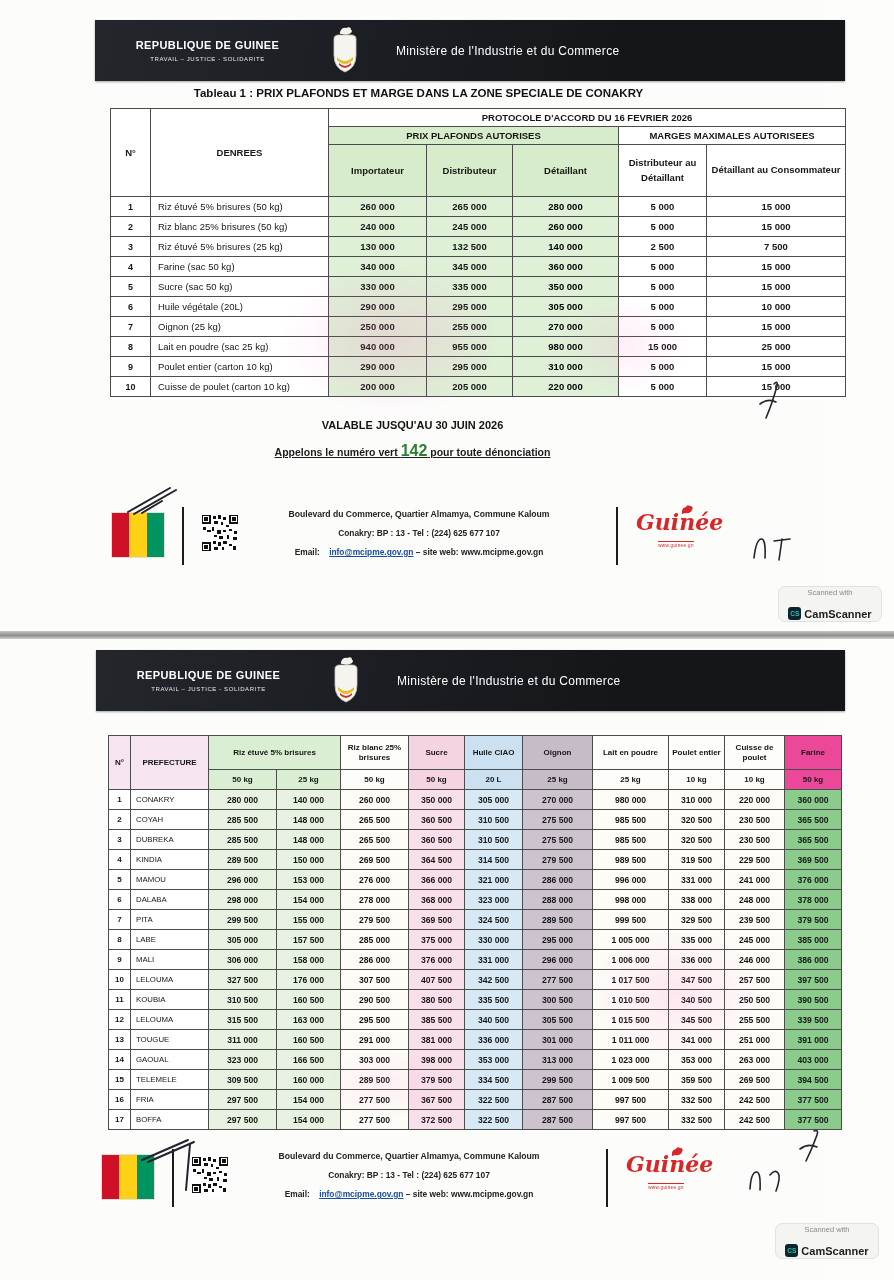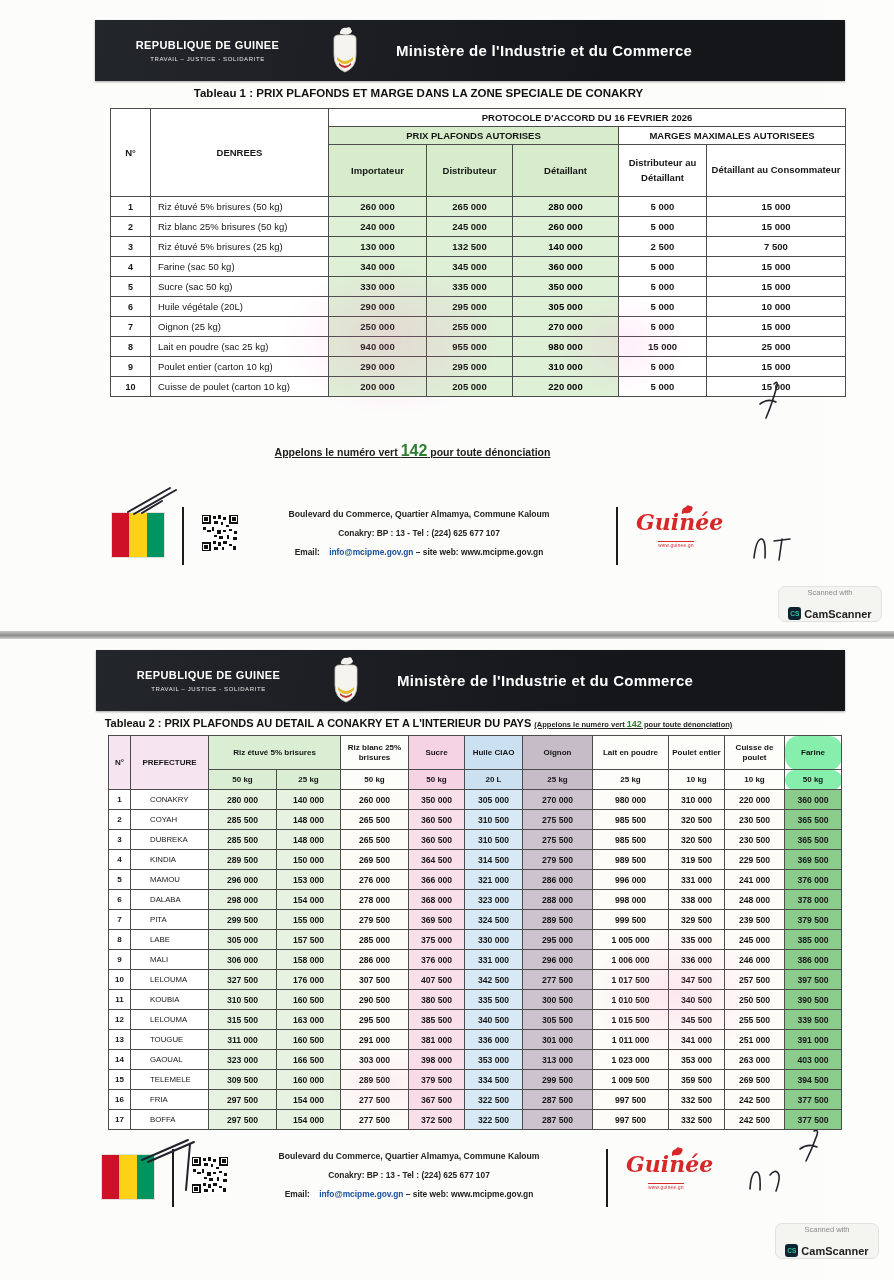"Ministère de l'Industrie et du" .gov-ministry { font-size: 15px -> 12px; font-weight: bold -> normal }
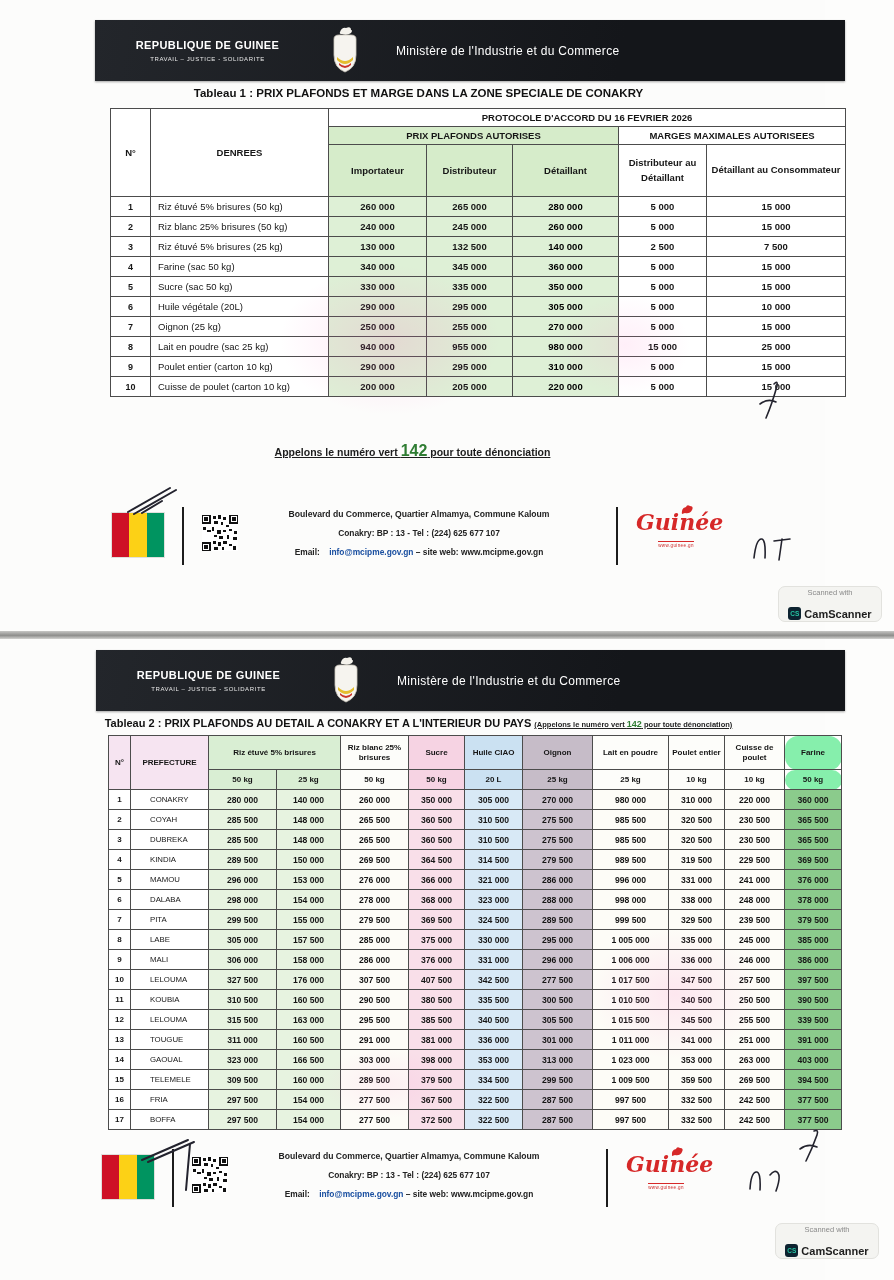"VALABLE JUSQU'AU 30 JUIN 2026" div.validity { html: none -> <div>VALABLE JUSQU'AU 30 JUIN 2026</div> }
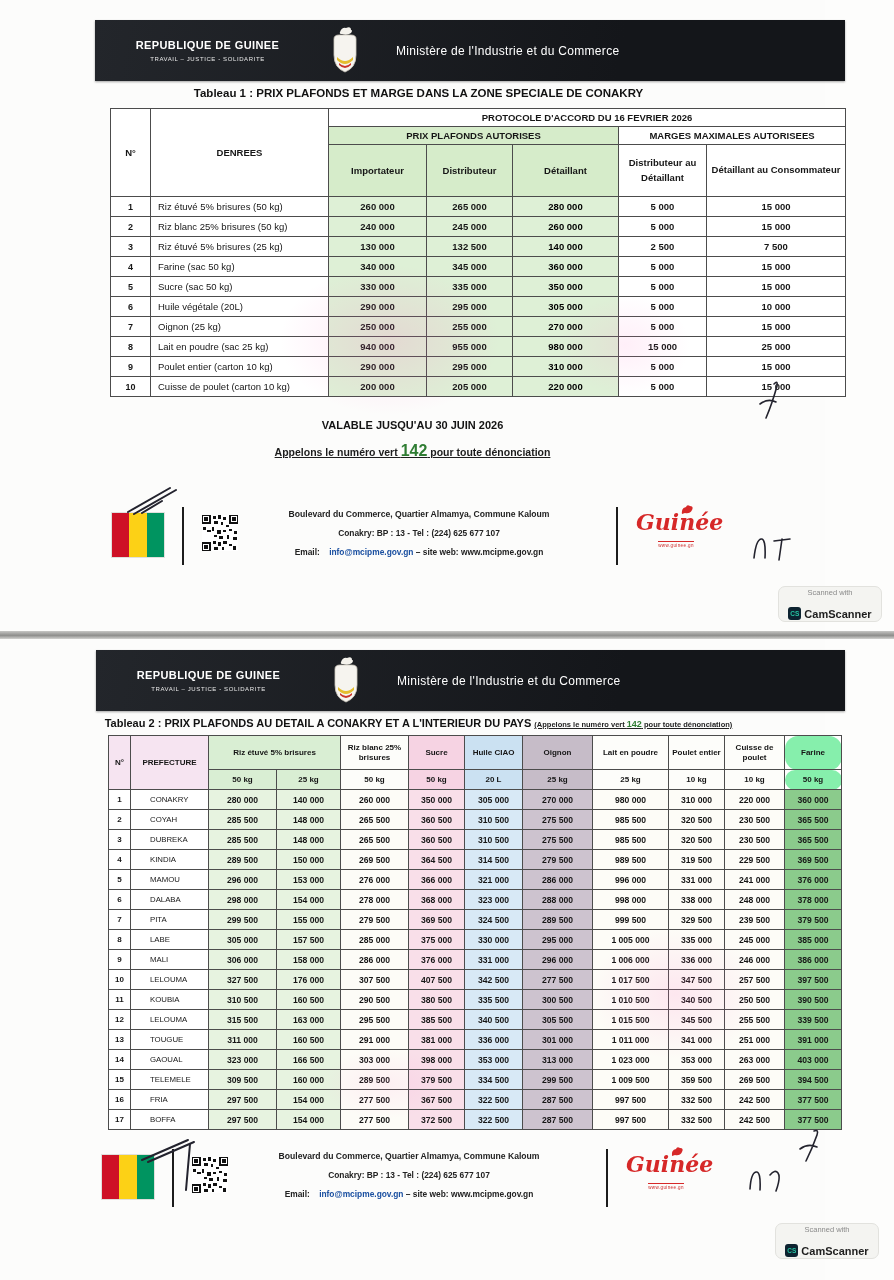"info@mcipme.gov.gn" .addr a,.email-link { text-decoration: none -> underline }
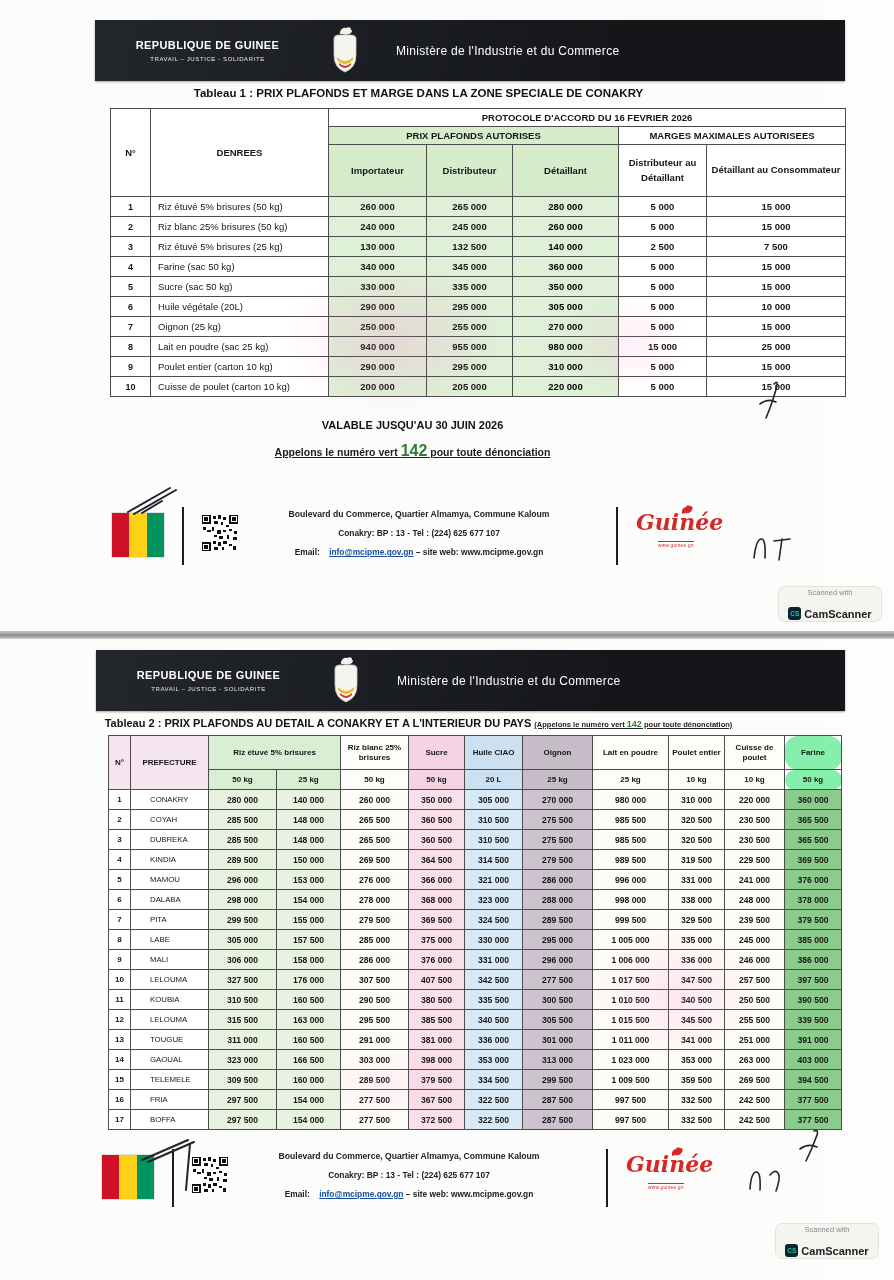"Tableau 2 : PRIX PLAFONDS" div.doc-title { html: <div><span>Tableau 2 : PRIX PLAFONDS AU DETAIL A CONAKRY ET A L'INTERIEUR DU PAYS</span> <span><span>(Appelons le numéro vert </span><span>142</span><span> pour toute dénonciation)</span></span></div> -> none }
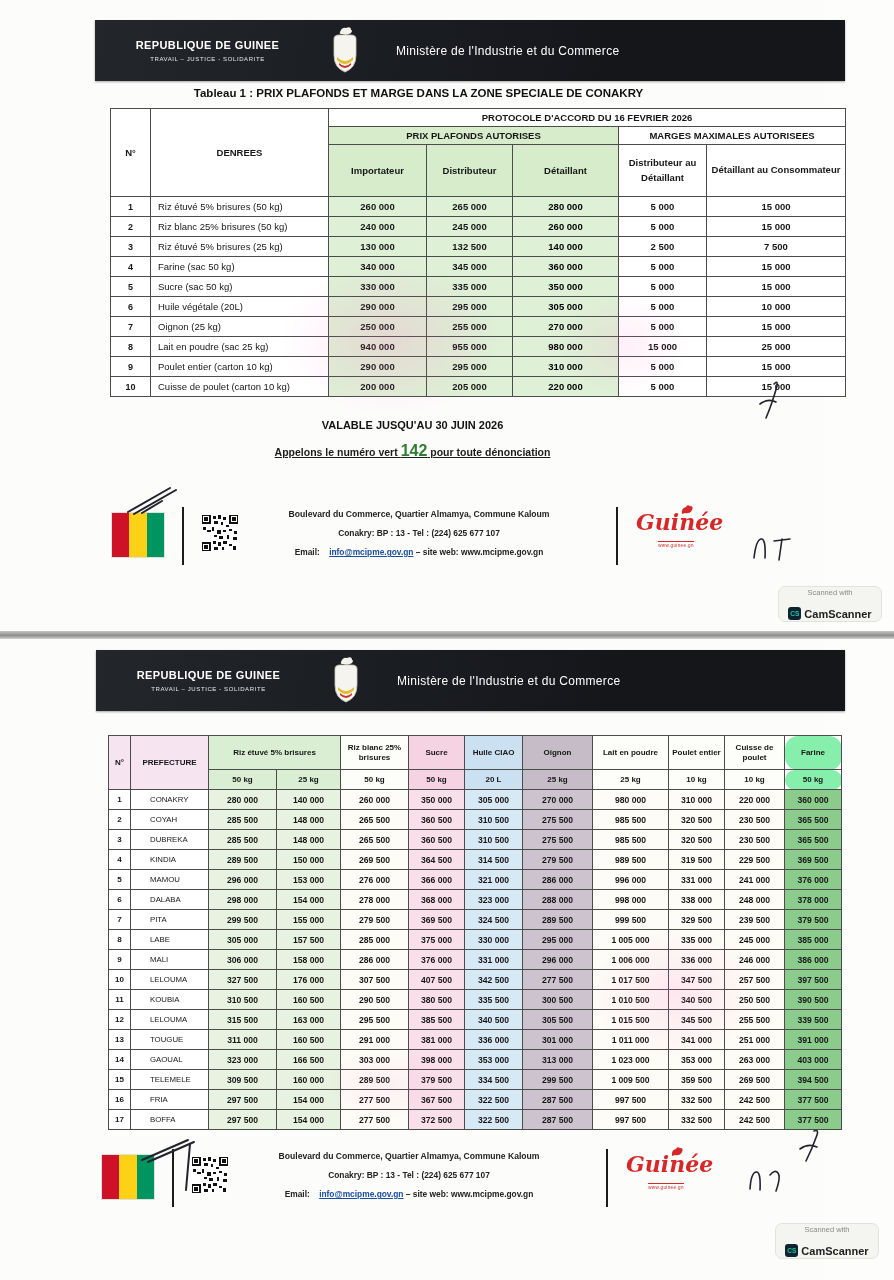"Farine" .h-farine { background: #86efac -> #ec4899; border-radius: 13px -> none }
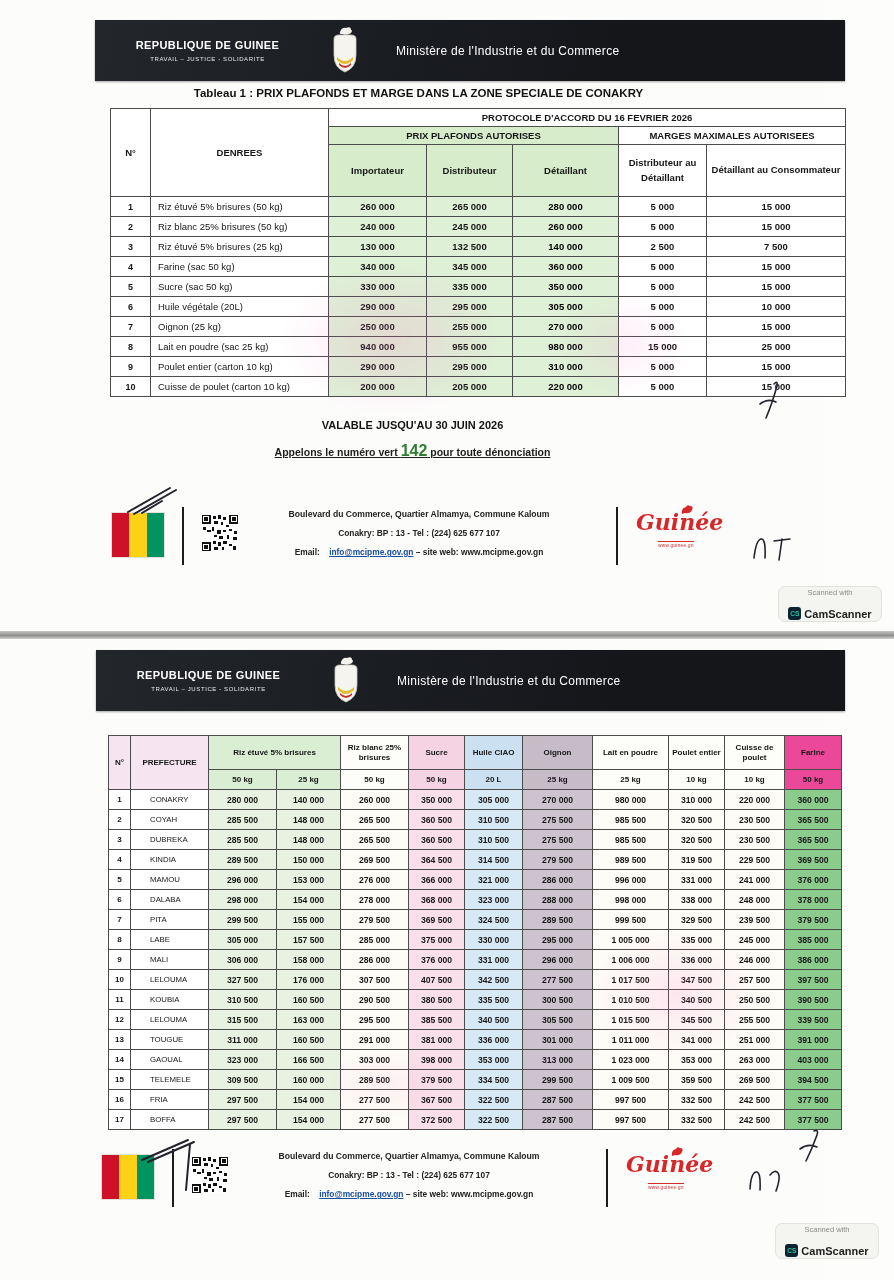"CONAKRY" .t2 .cell-pref { padding-left: 19px -> 5px }
